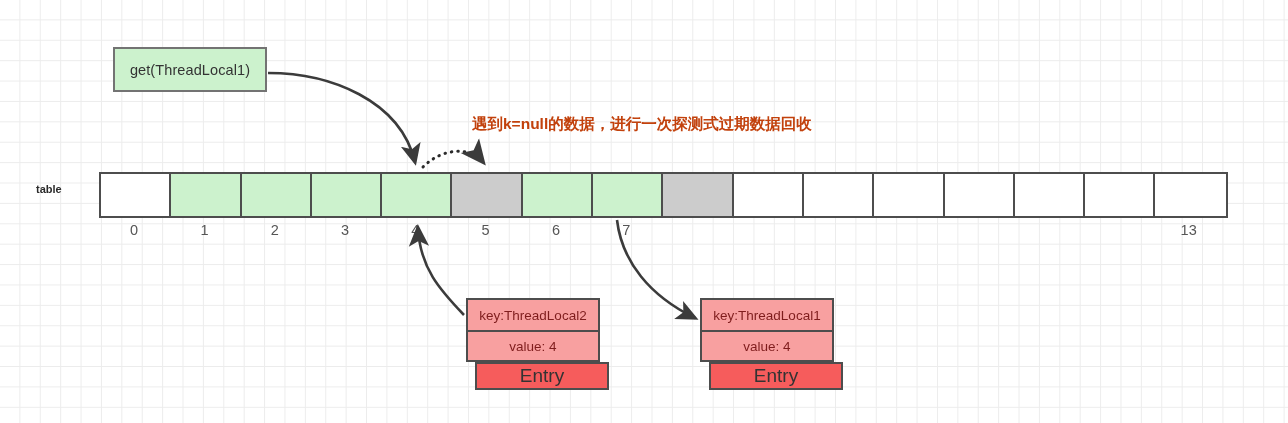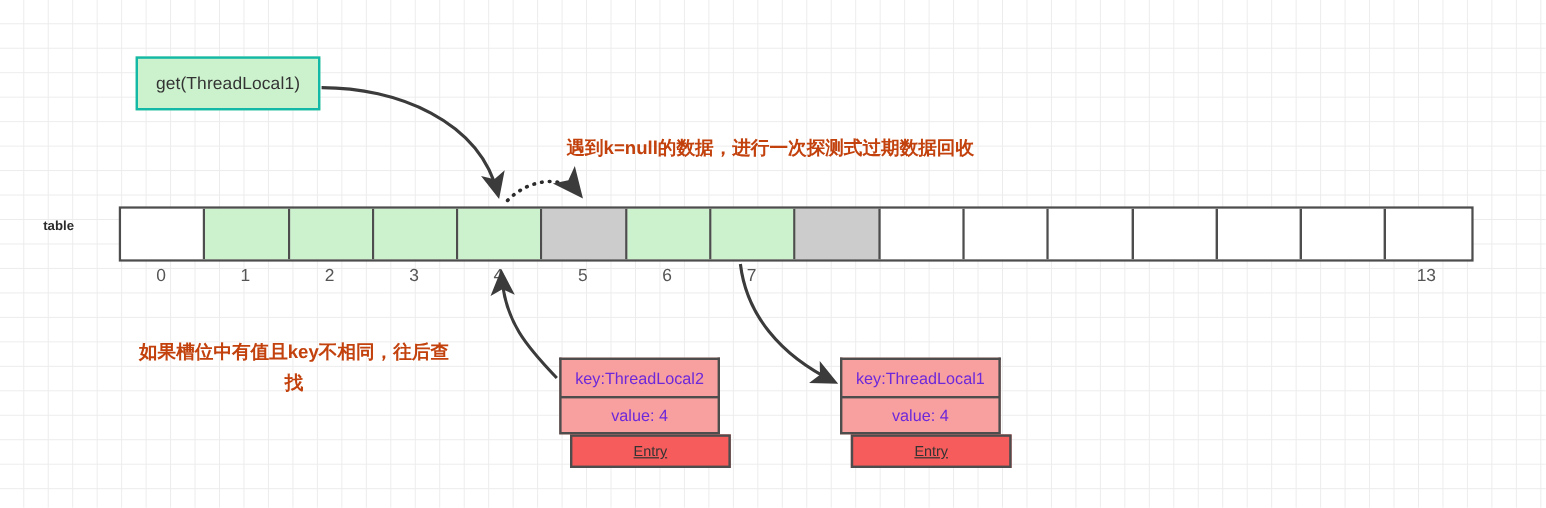"get(ThreadLocal1)" #get-box { border: 2px solid #14b8a6 -> 2px solid #737373 }
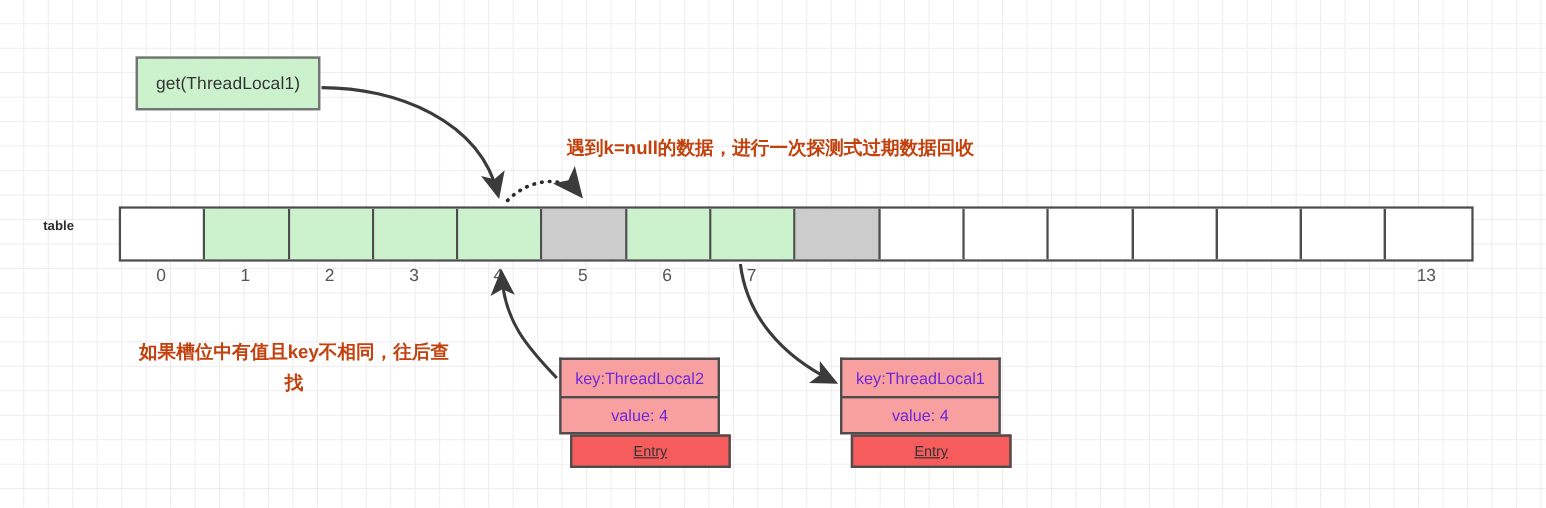"如果槽位中有值且key不相同，往后查找" div.abs { html: <div> <span>如果槽位中有值且key不相同，</span><span>往后查找</span> </div> -> none }
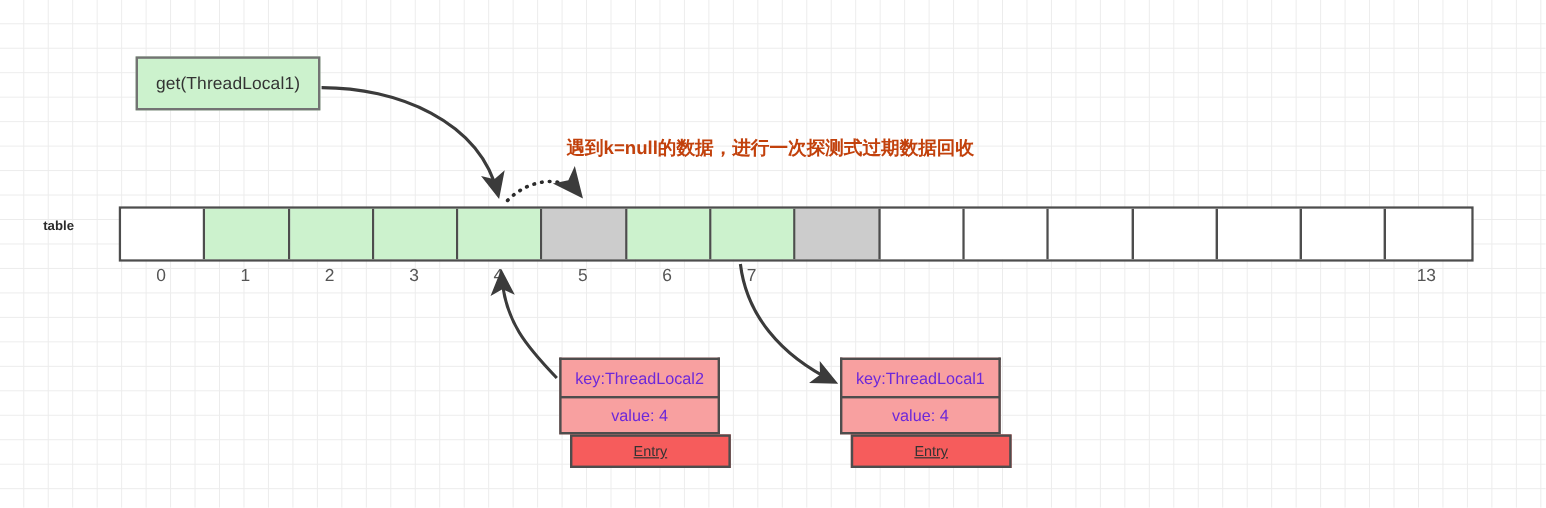"key:ThreadLocal2" .entry .kv { color: #6d28d9 -> #7f1d1d }
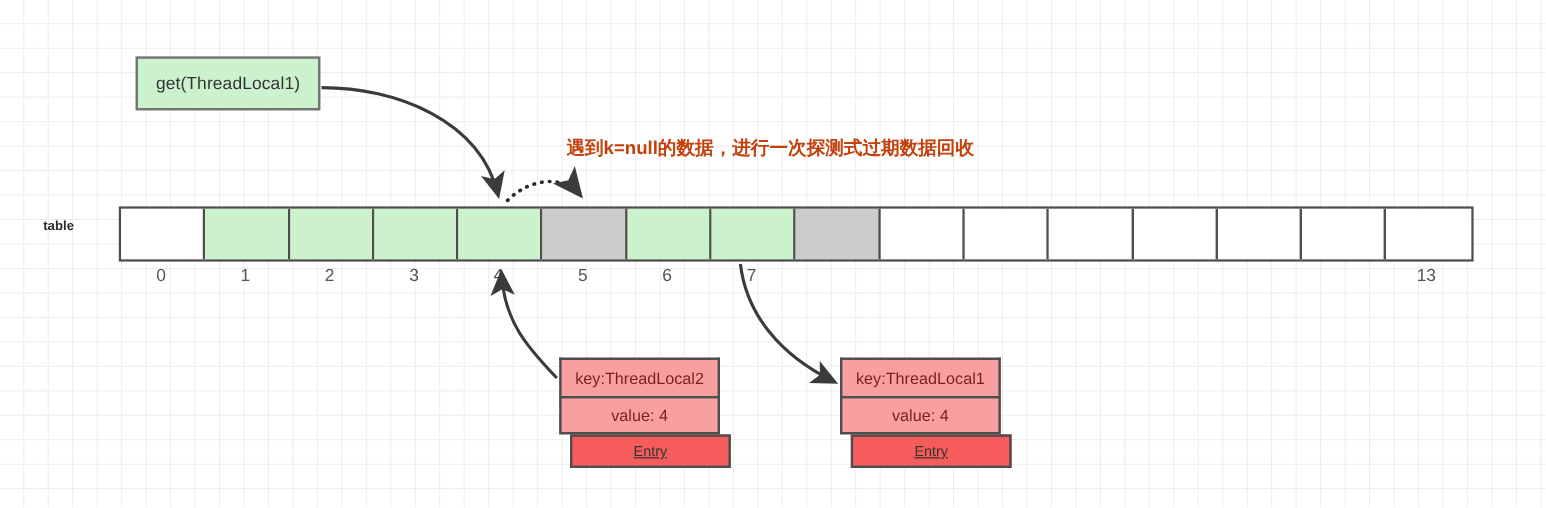"Entry" .entry .tag { font-size: 12px -> 19px; text-decoration: underline -> none }
